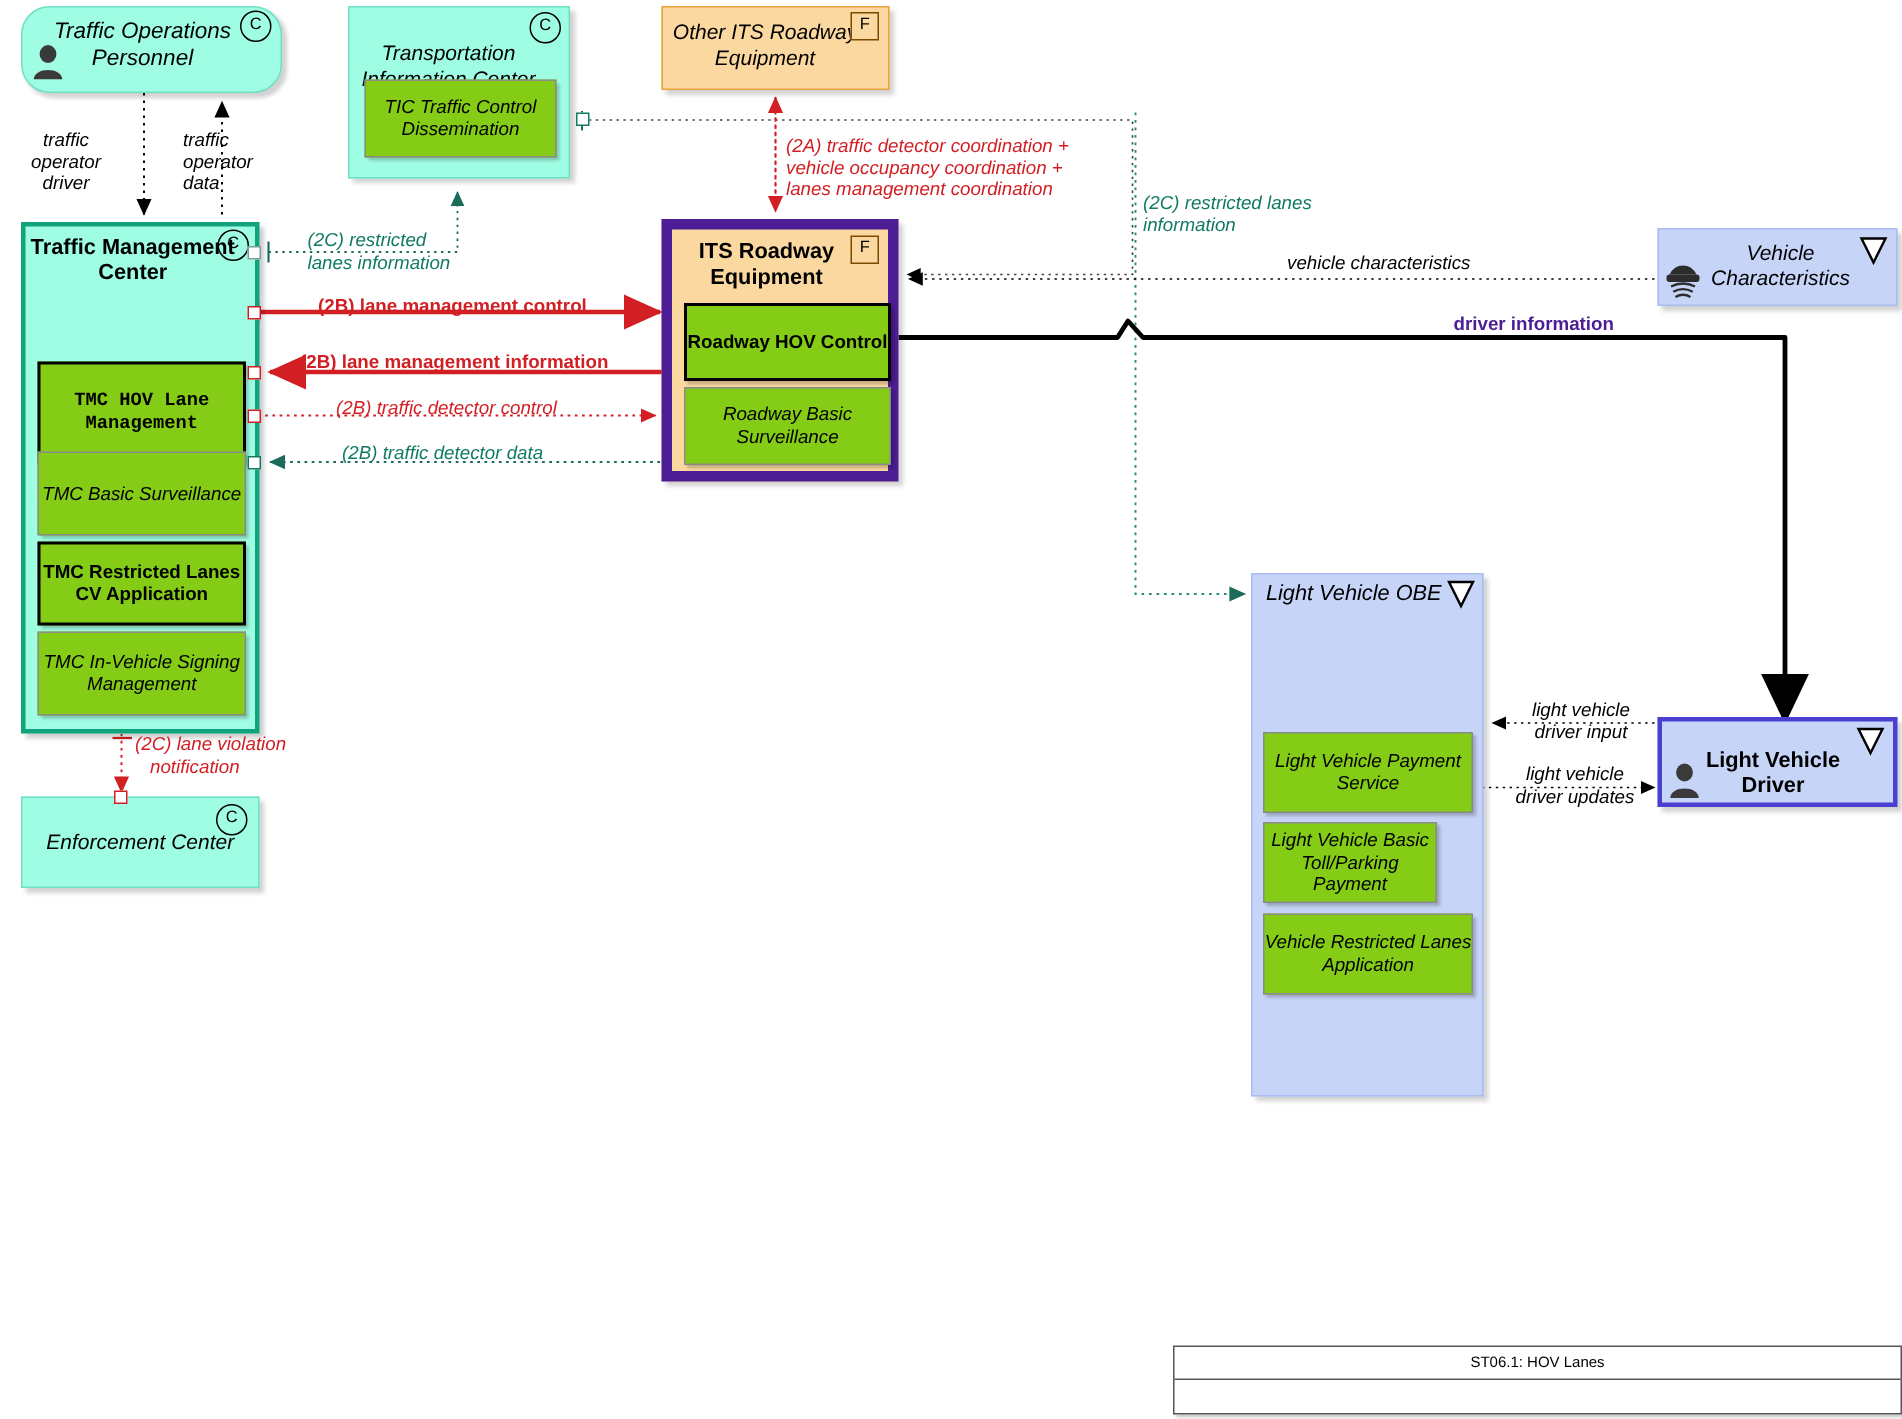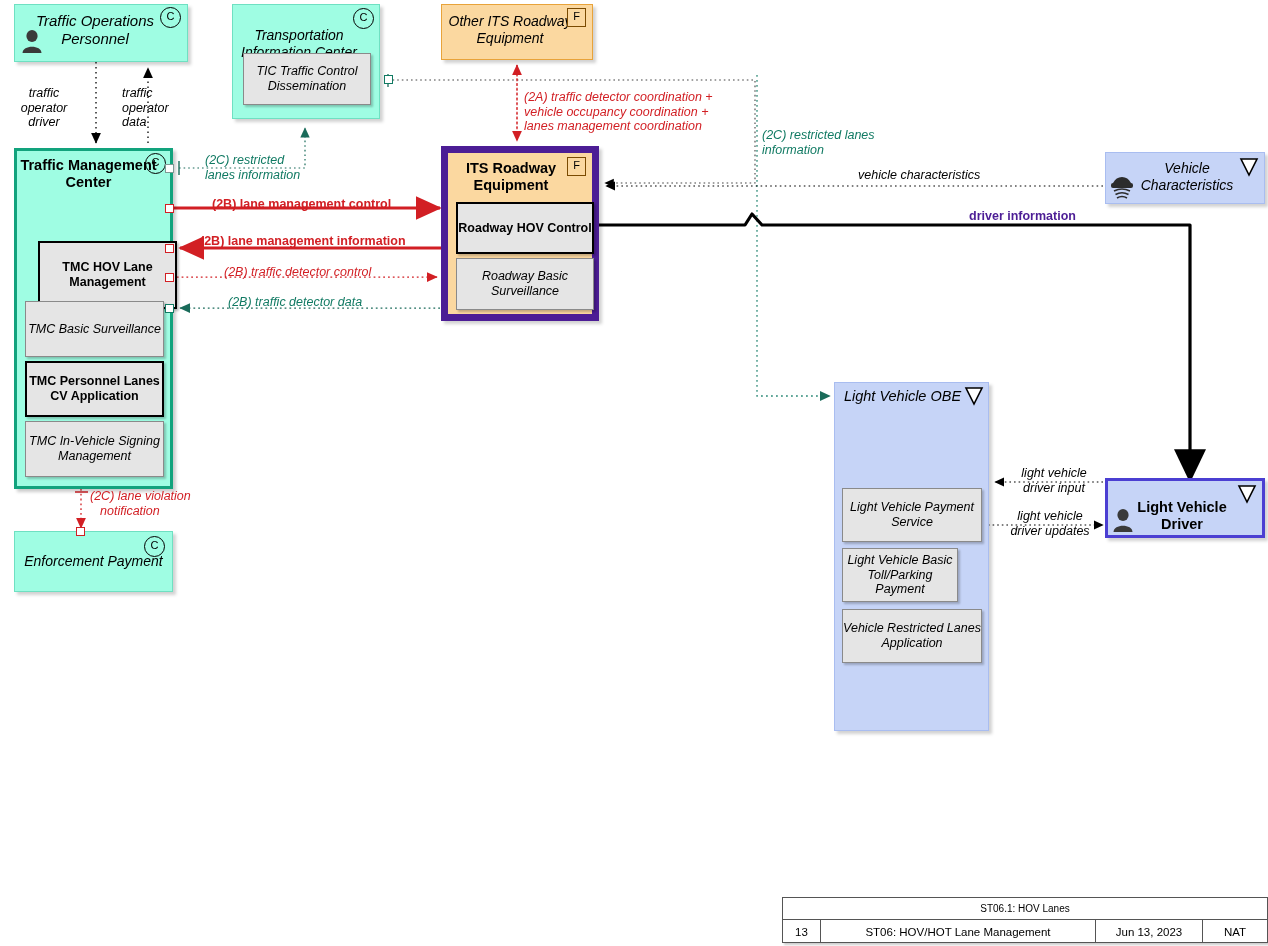"Traffic Operations Personnel" div.node { border-radius: none -> 19px }
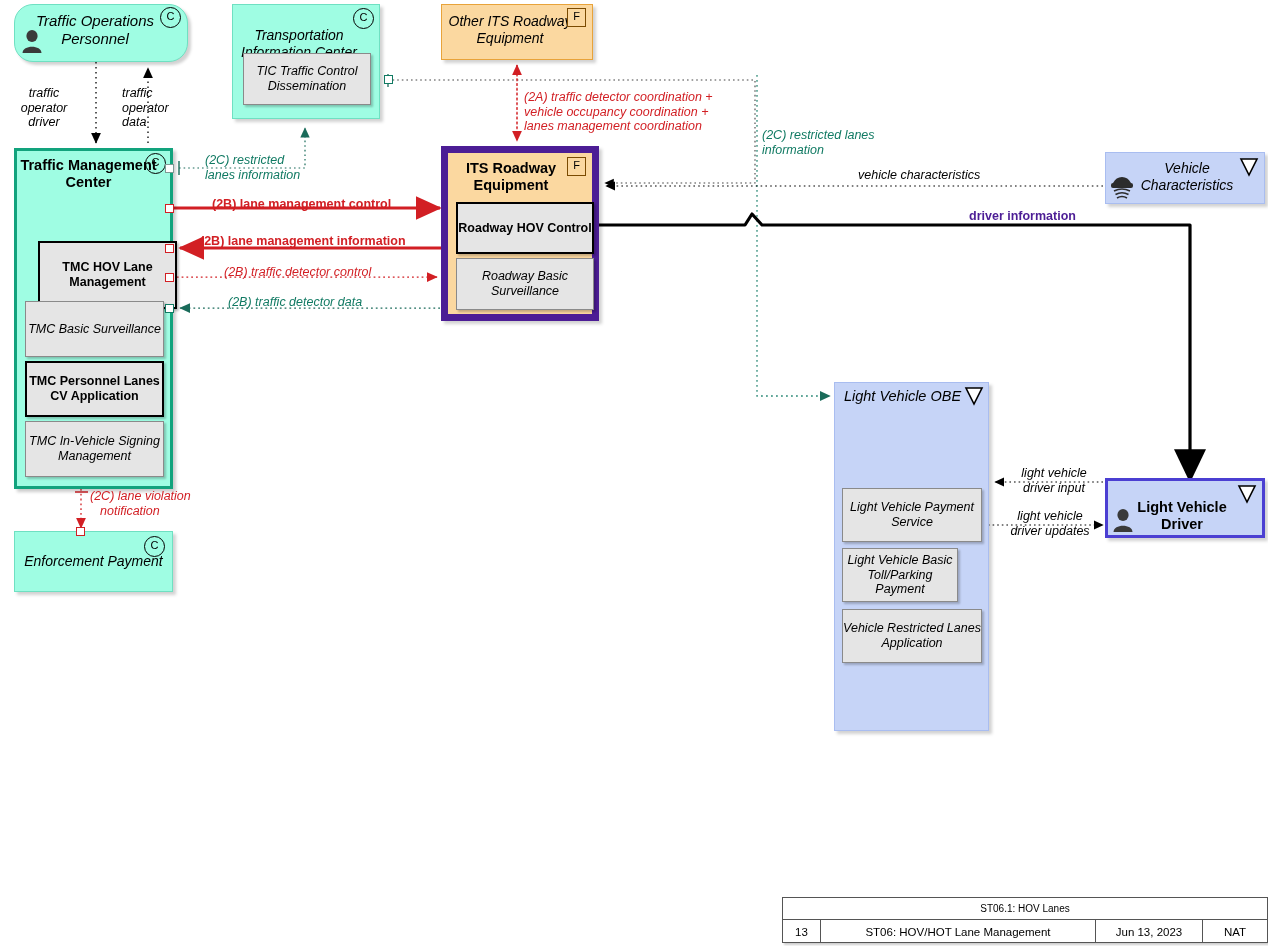"TIC Traffic Control Dissemination" .obj { background: #e5e5e5 -> #84cc16 }
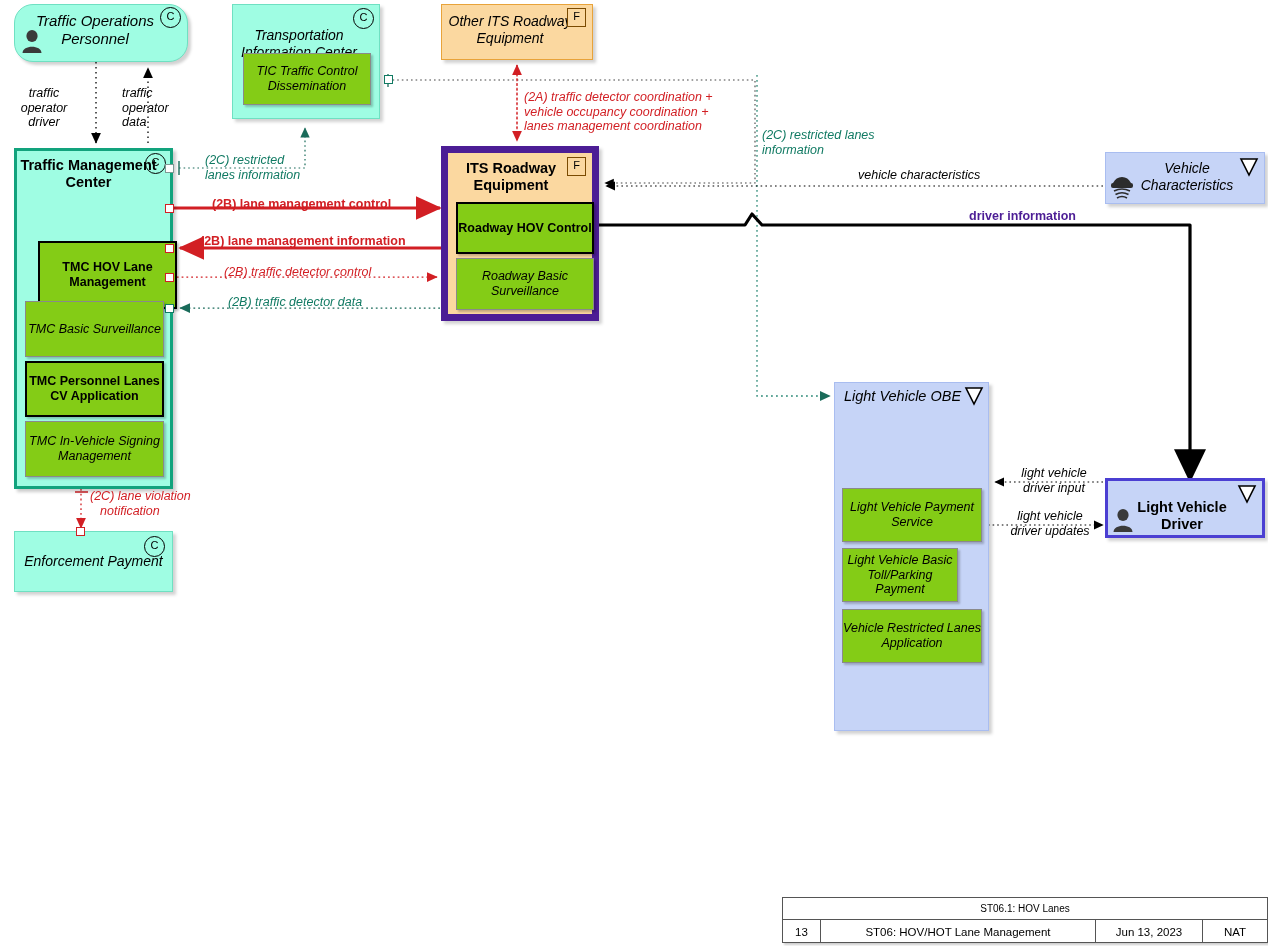"TMC HOV Lane Management" div.obj { font-family: none -> Liberation Mono, monospace; left: 21px -> 8px }
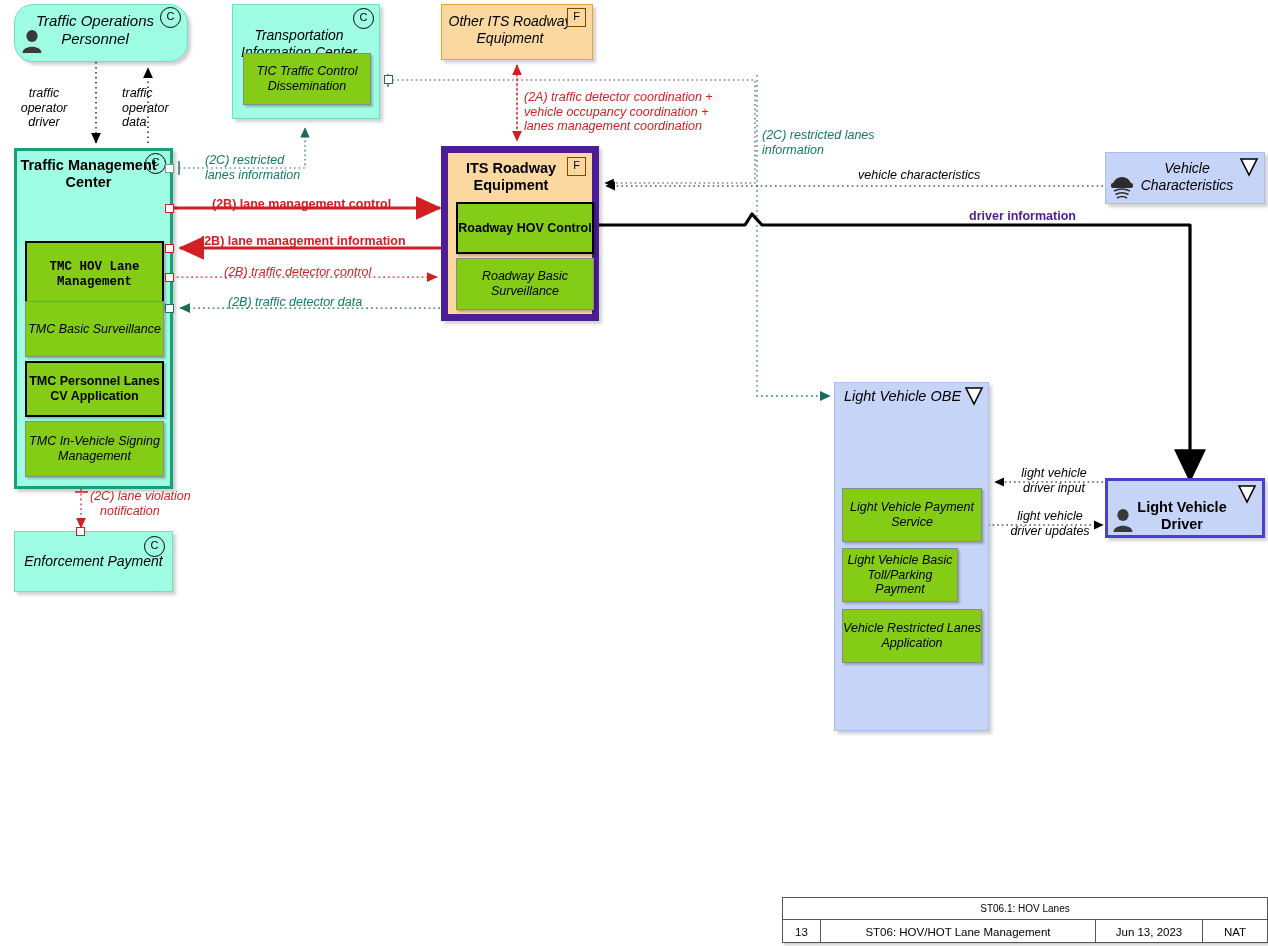"TMC Personnel Lanes CV Application" div.obj { text: Personnel -> Restricted }
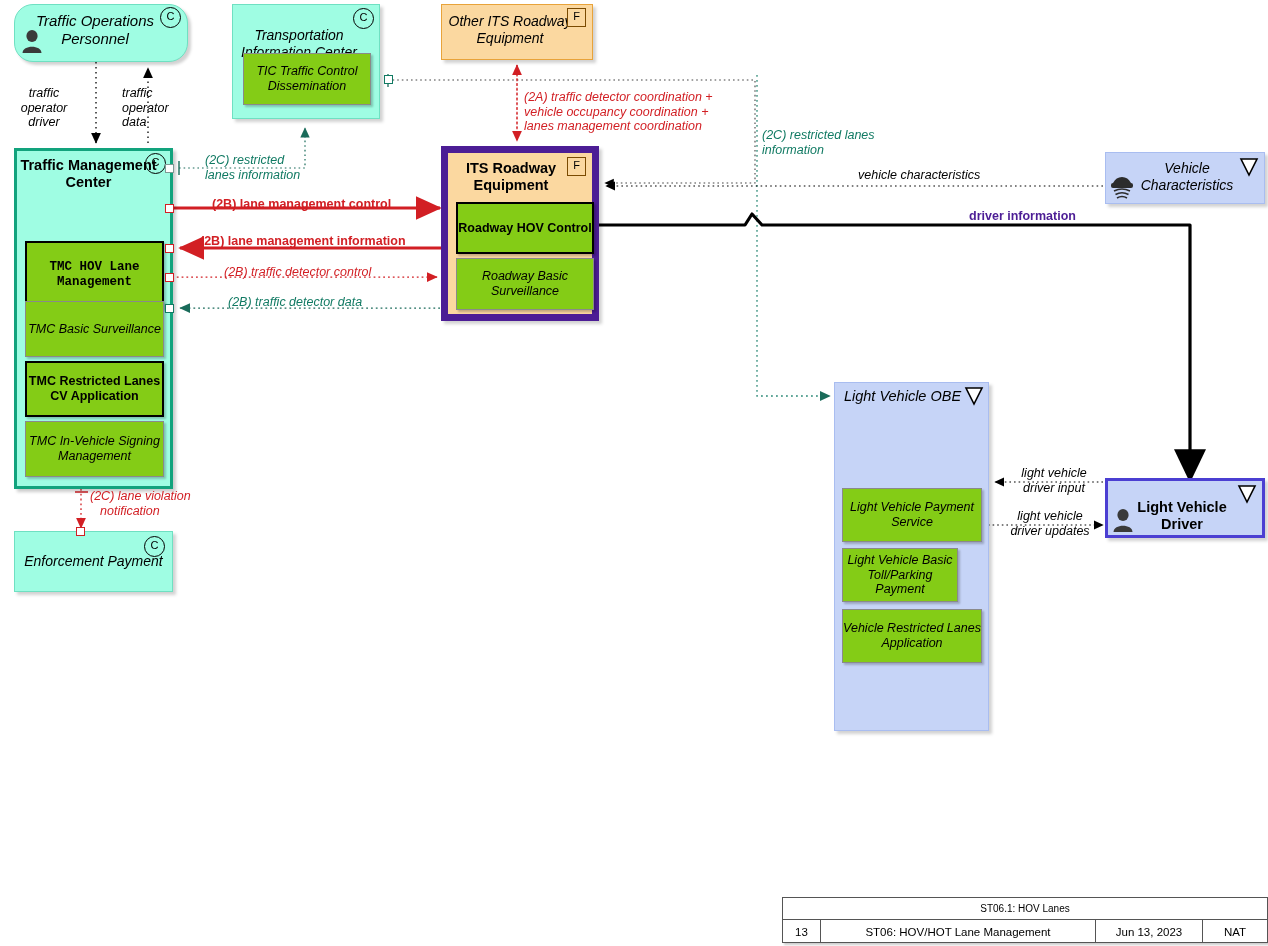"Enforcement Payment" div.title { text: Payment -> Center }
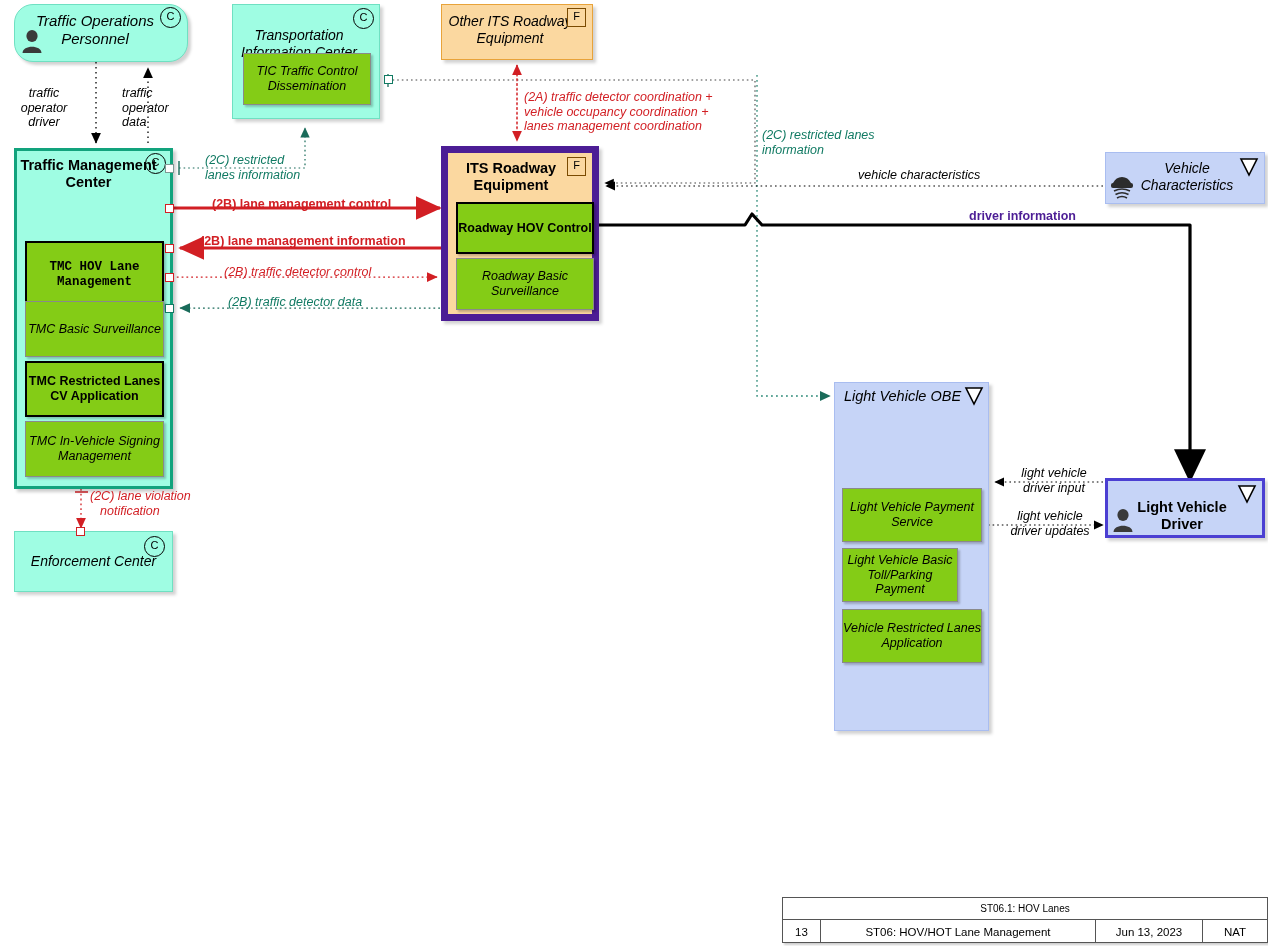"13" div { html: <div> <div>13</div> <div>ST06: HOV/HOT Lane Management</div> <div>Jun 13, 2023</div> <div>NAT</div> </div> -> none }
